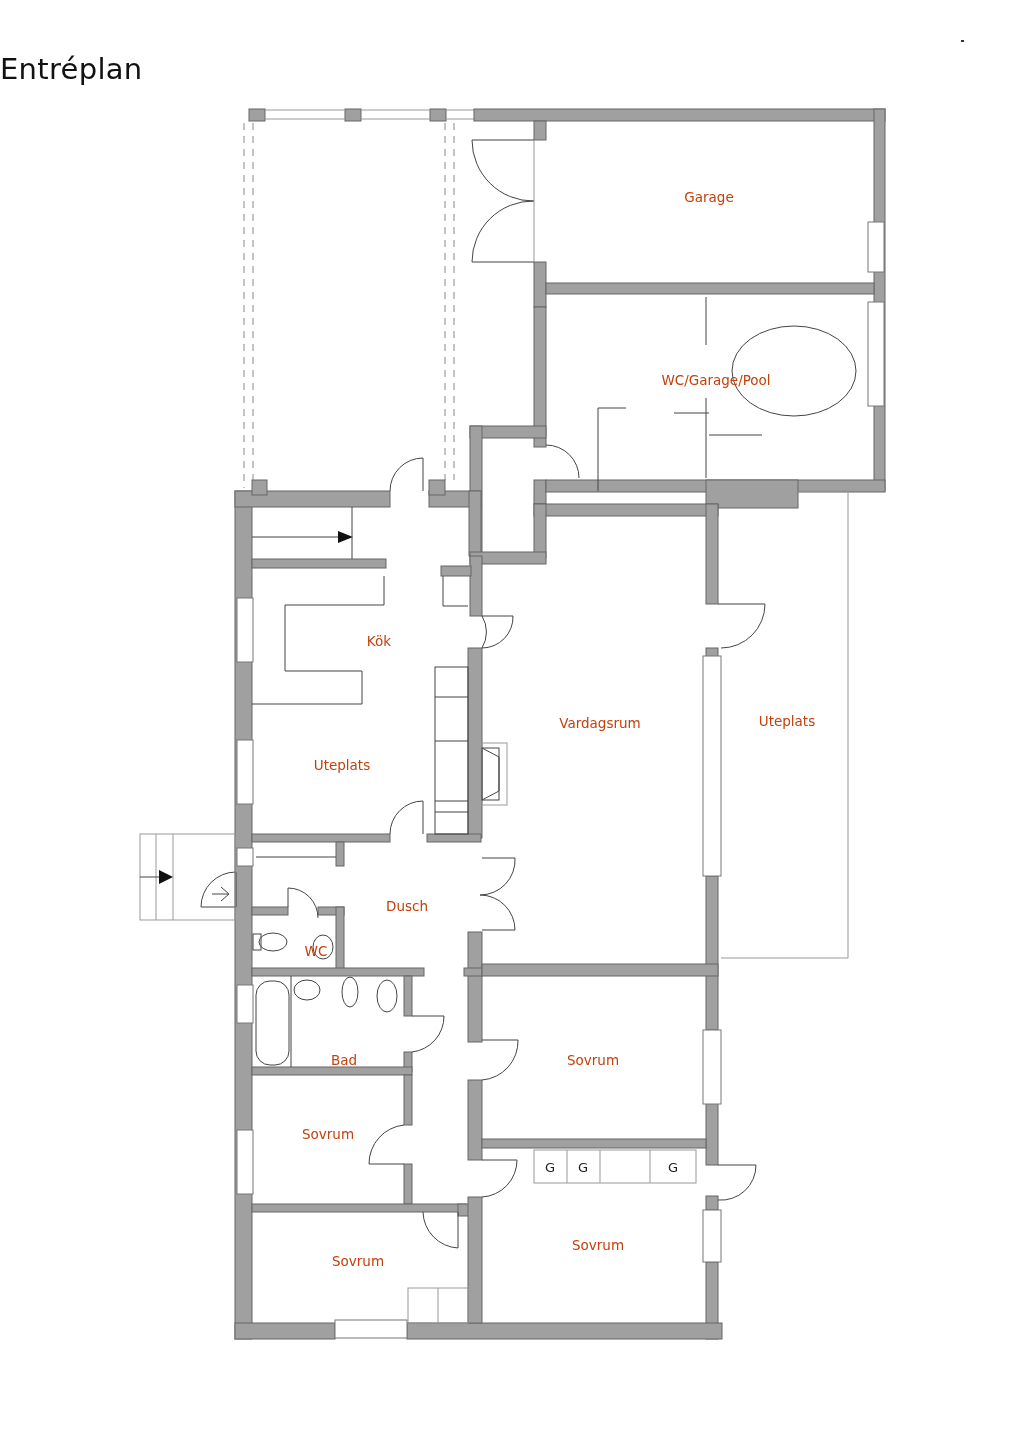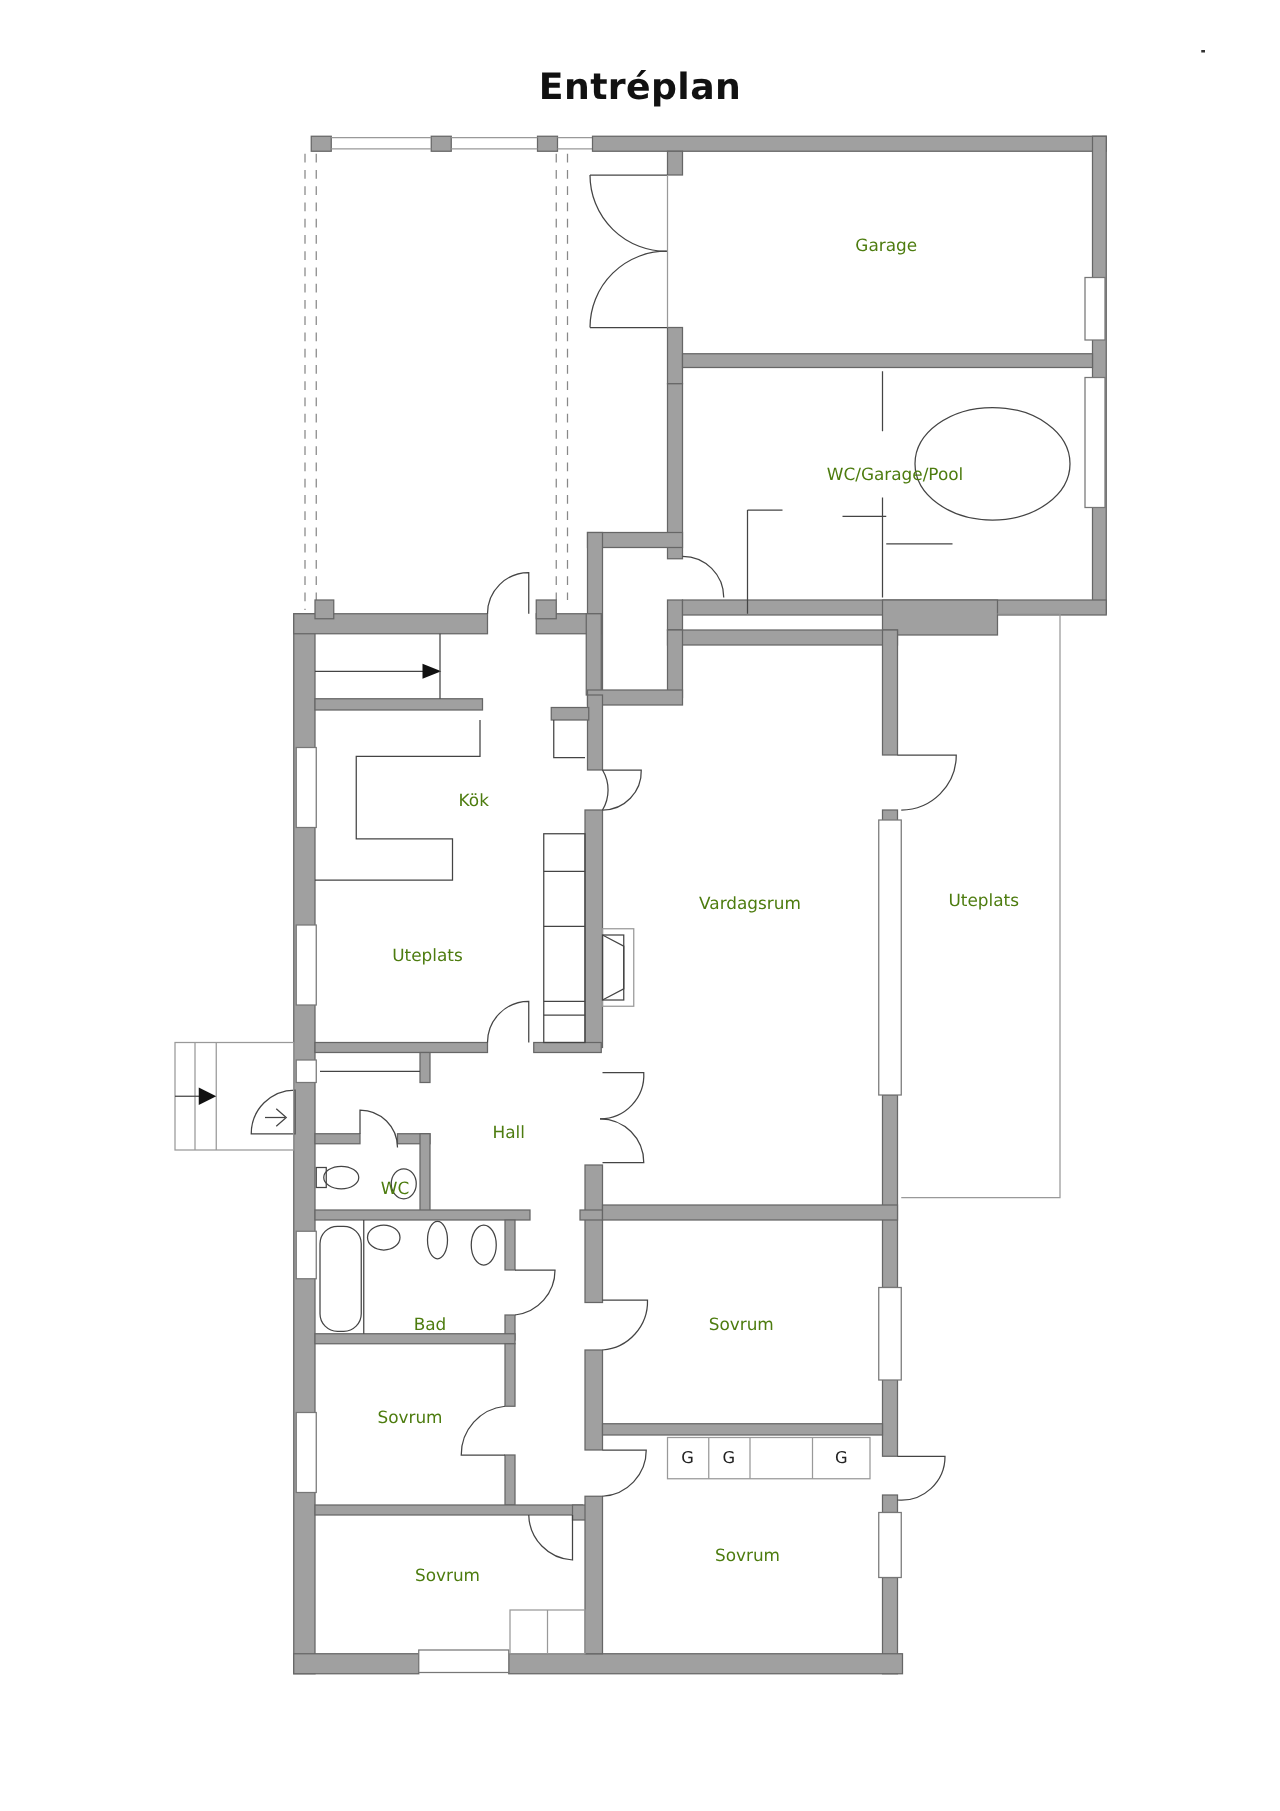"Entréplan" .title { font-weight: 700 -> 400; text-align: center -> left }
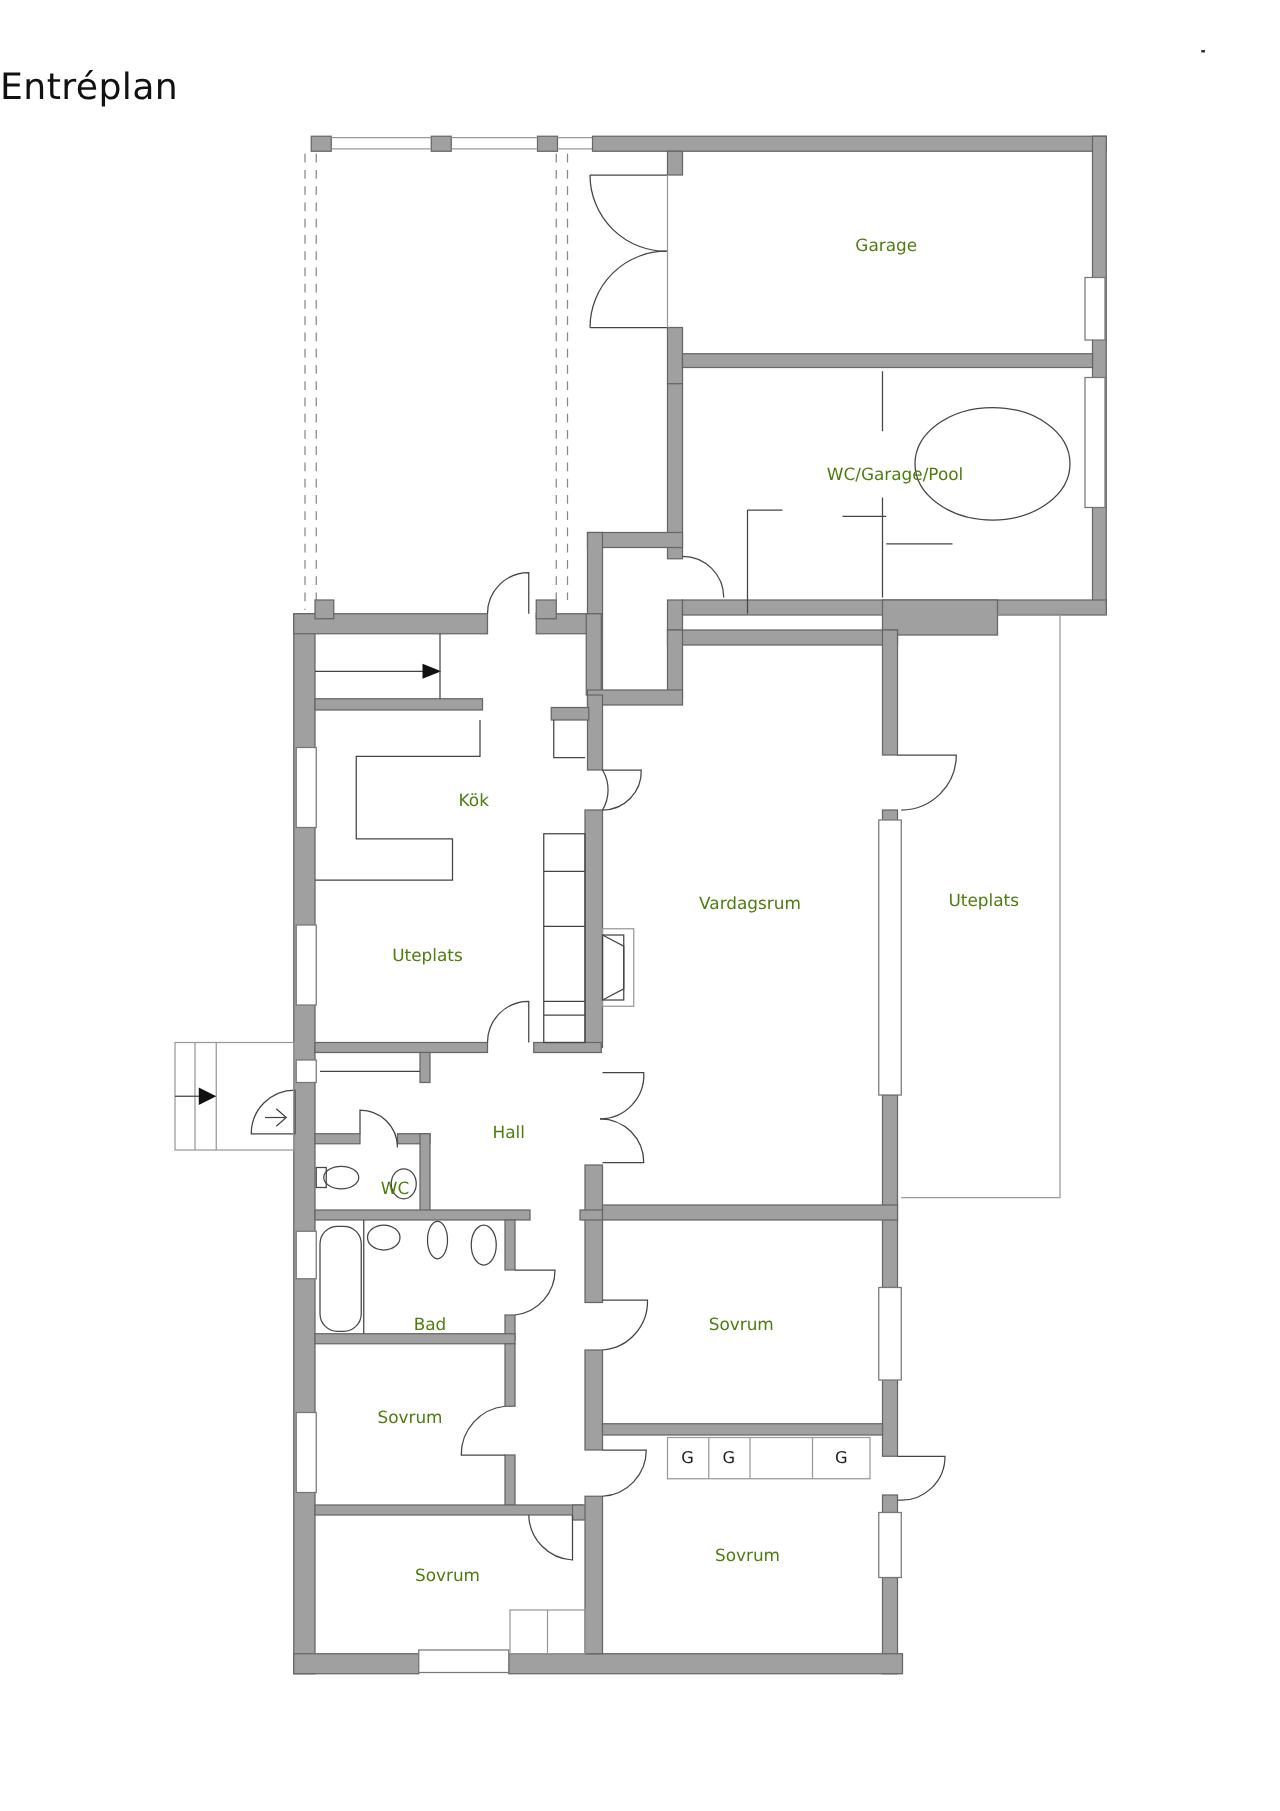"Garage" .label { color: #4d7c0f -> #c2410c }
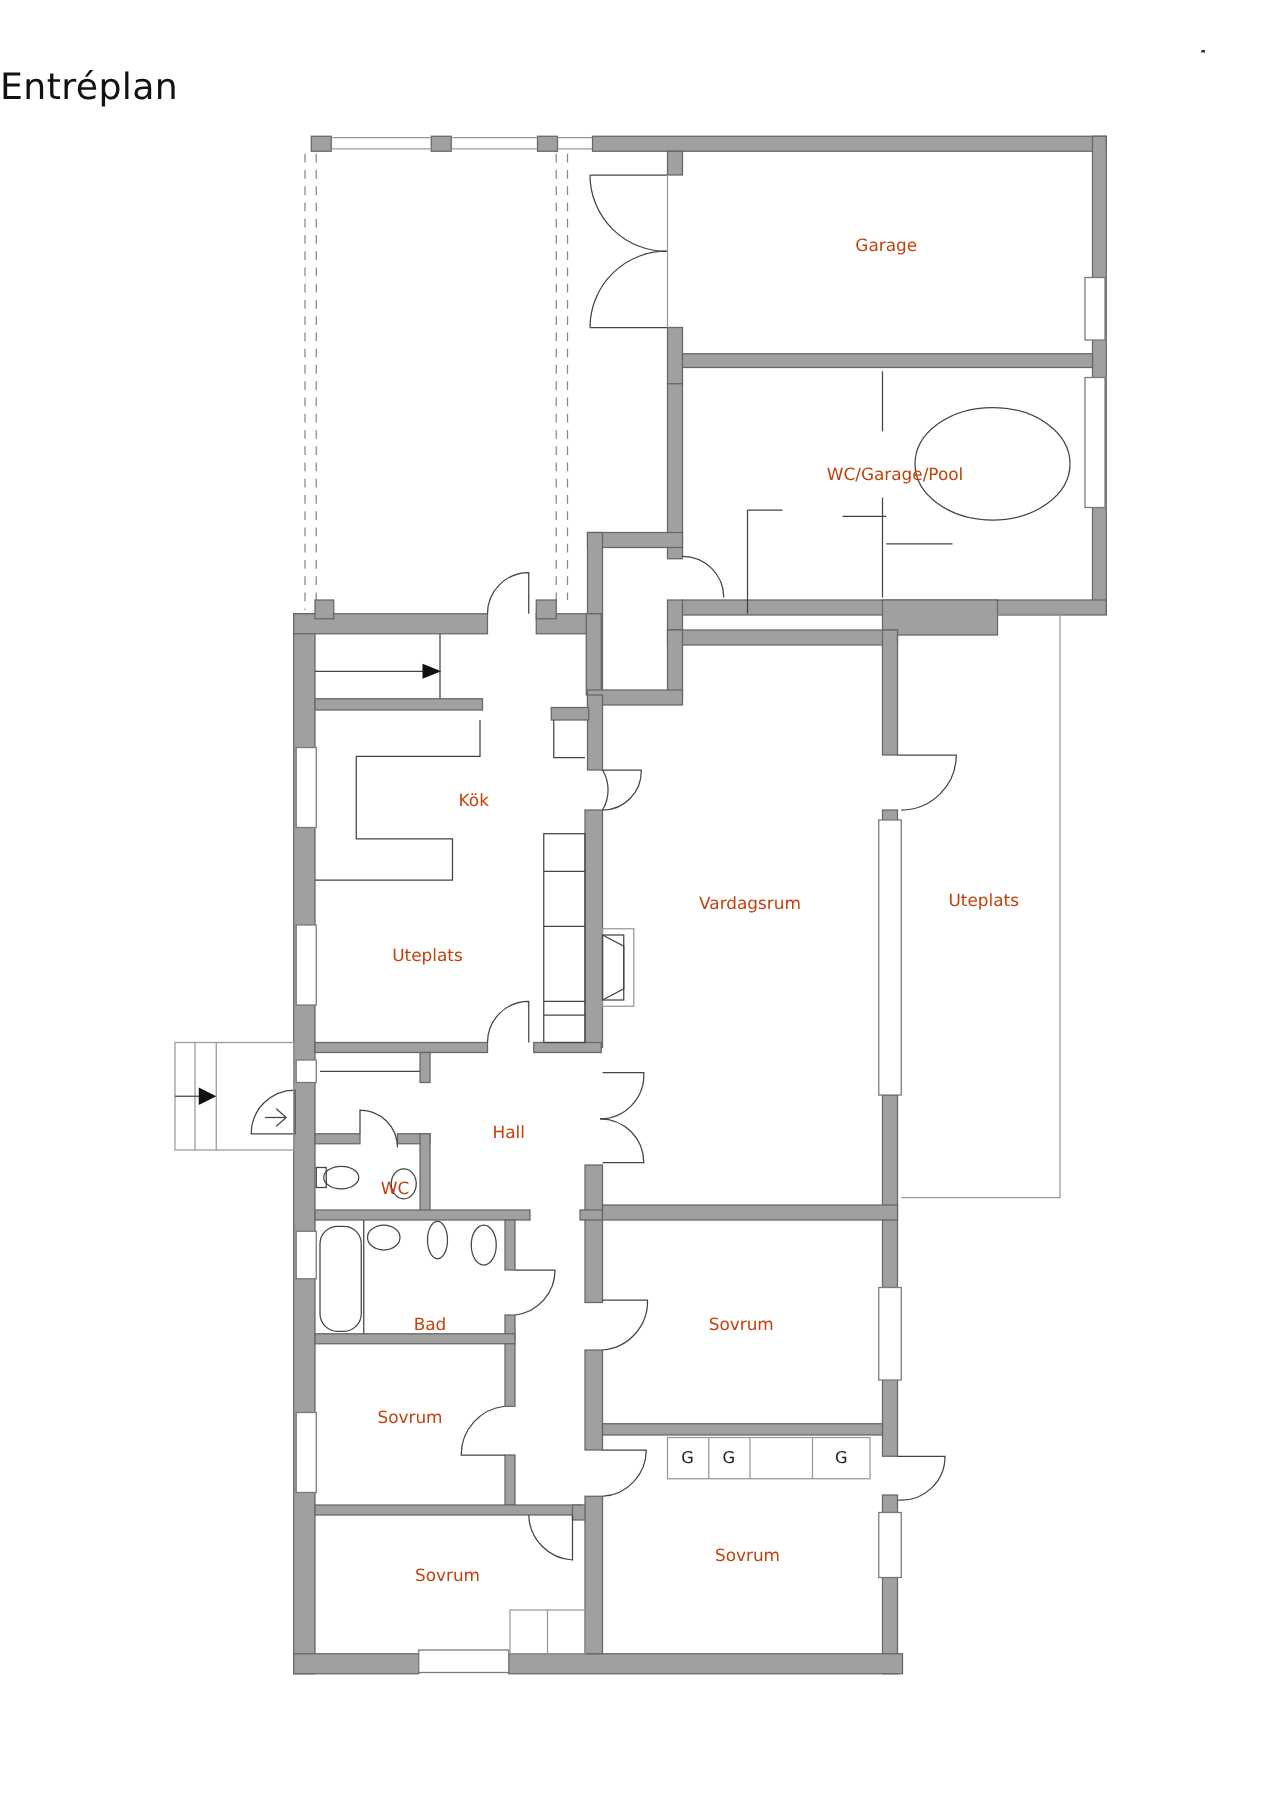"Hall" div.label { text: Hall -> Dusch }
